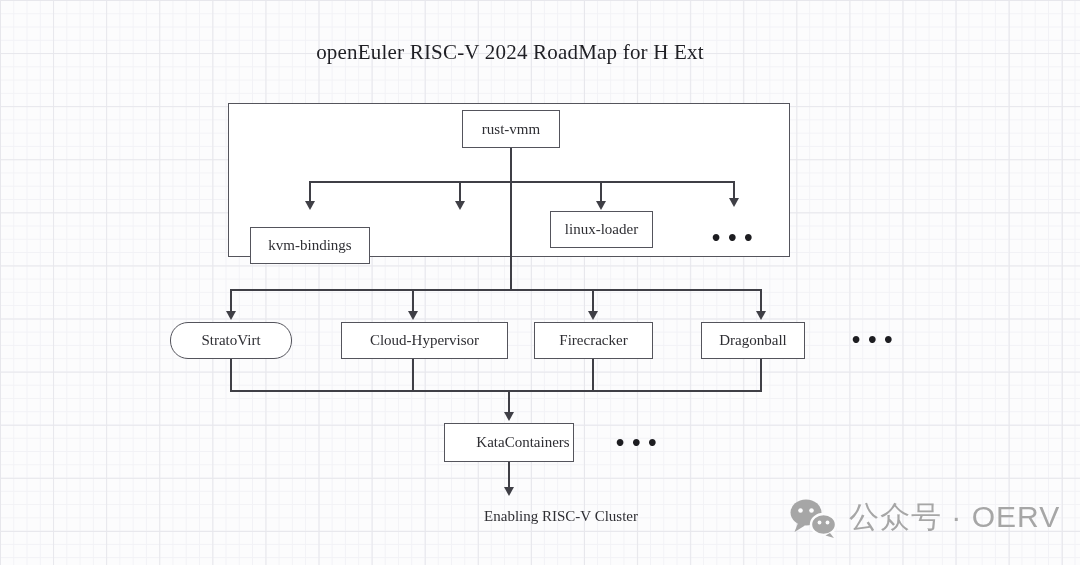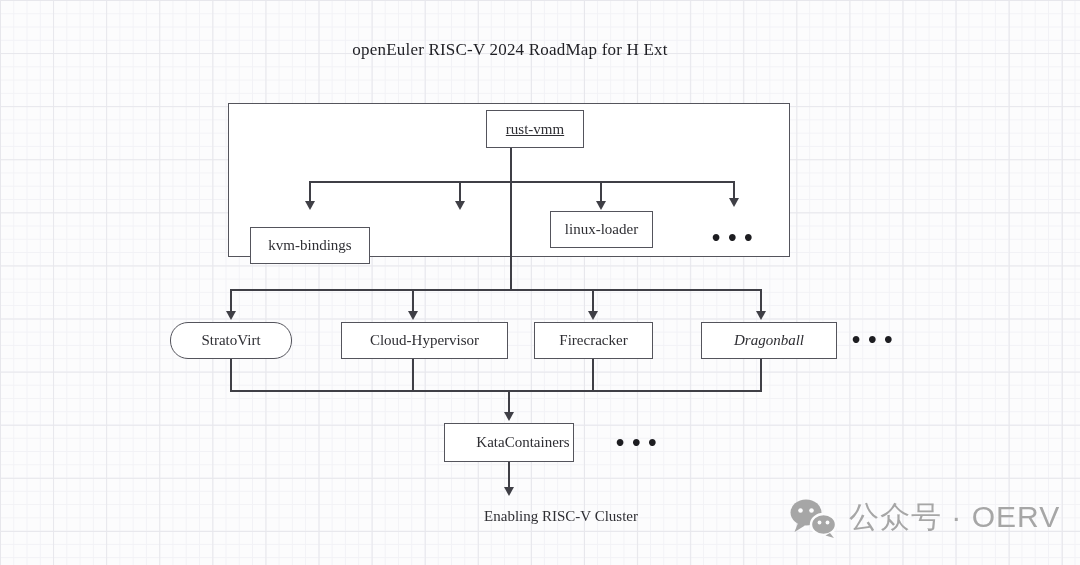"openEuler RISC-V 2024 RoadMap for" .title { font-size: 17px -> 21px }
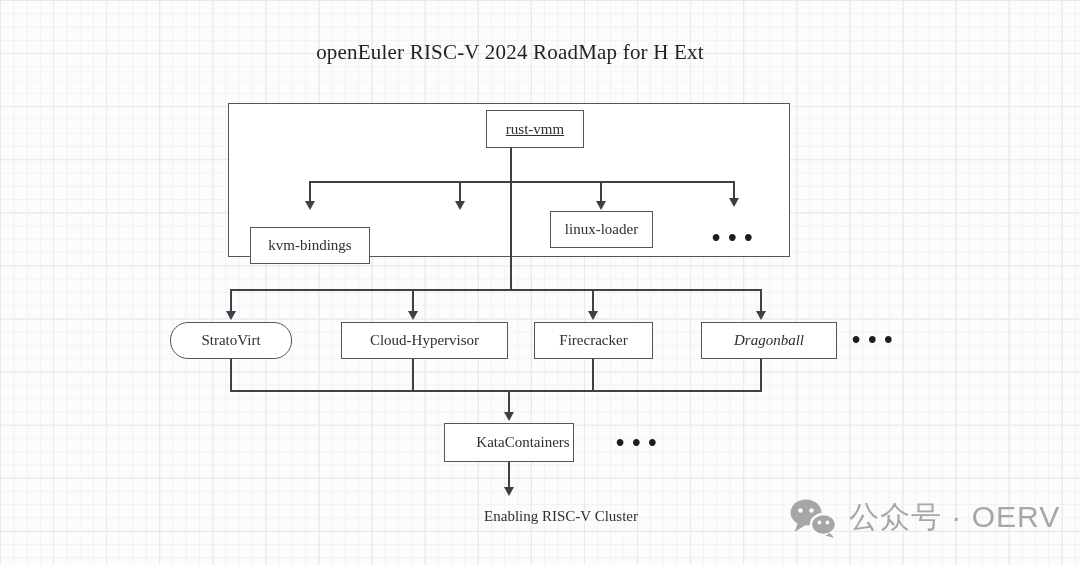"rust-vmm" div.box { left: 486px -> 462px; text-decoration: underline -> none }
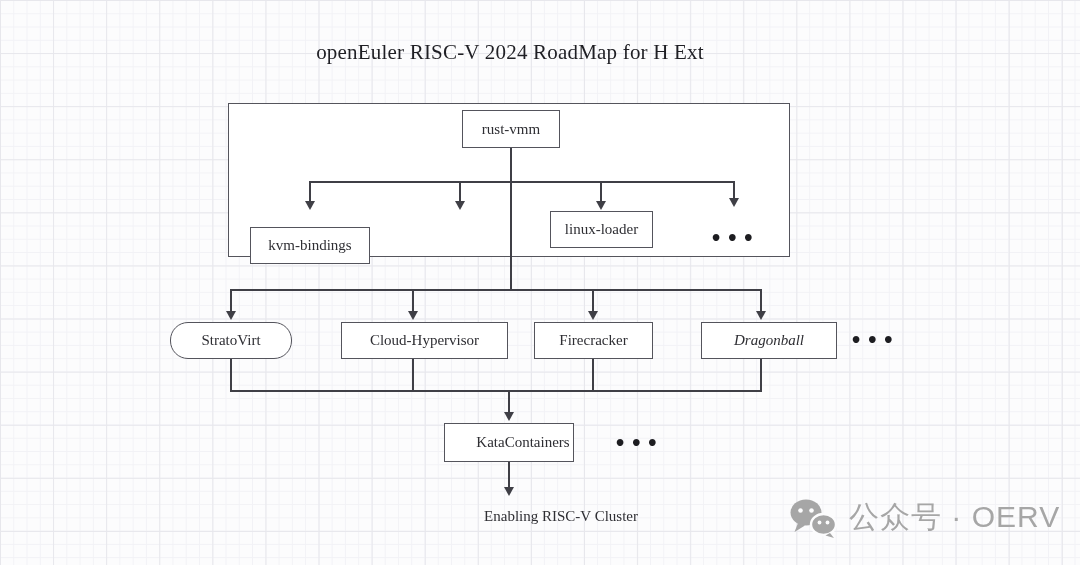"Dragonball" div.box { font-style: italic -> none; width: 136px -> 104px }
